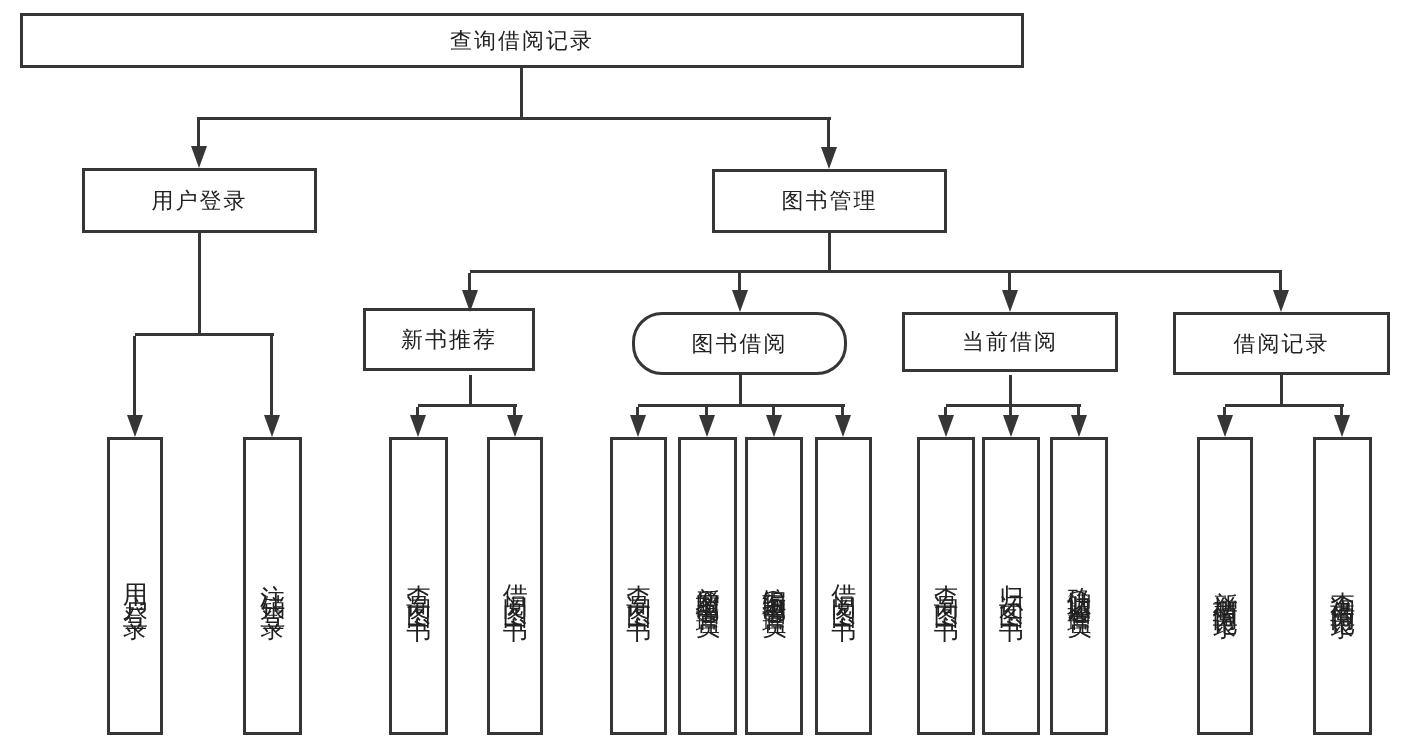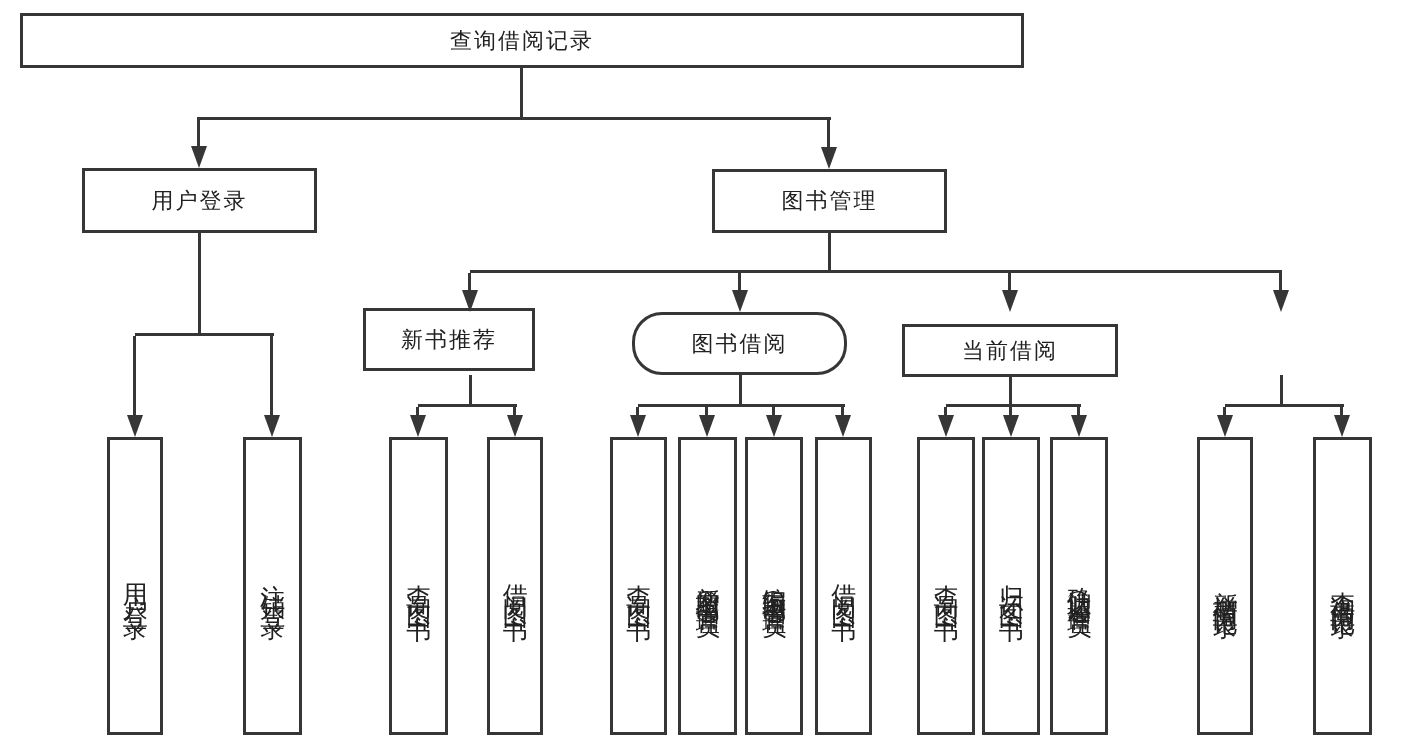"当前借阅" div.box { height: 53px -> 60px; margin-top: 12px -> none }
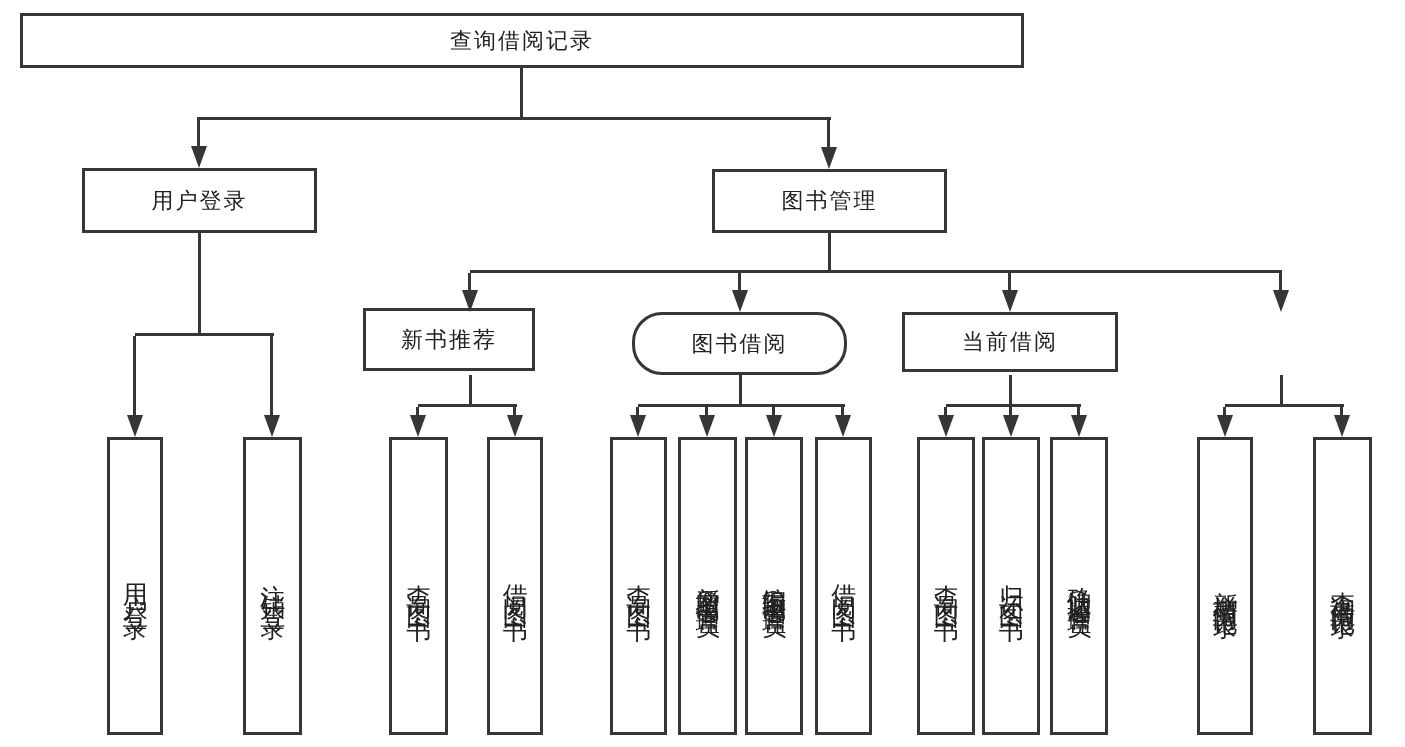"借阅记录" div.box { html: none -> <div> <span>借阅记录</span> </div> }
